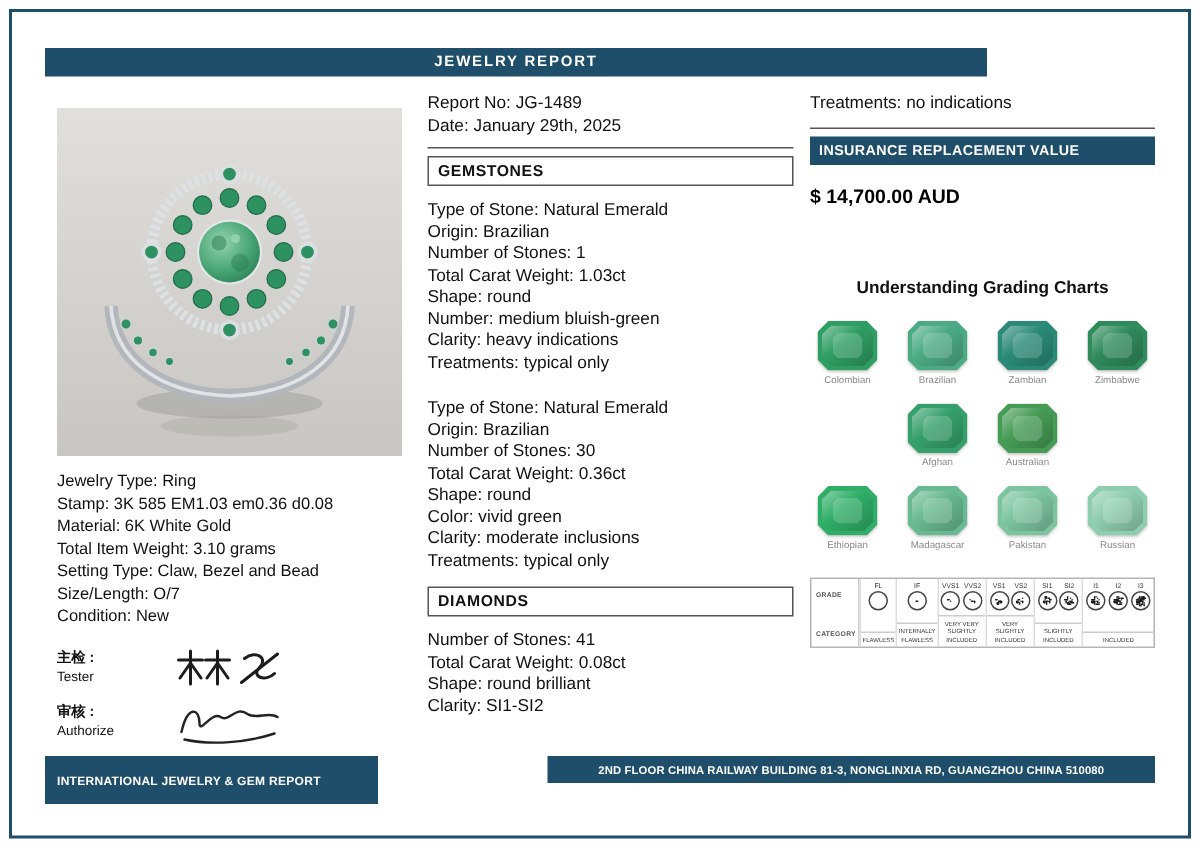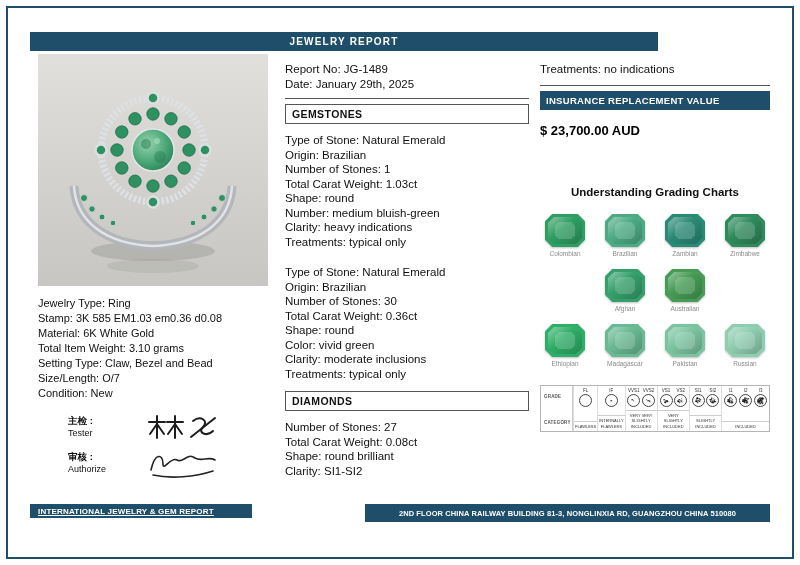"$ 23,700.00 AUD" div.ins-value { text: 23,700.00 -> 14,700.00 }
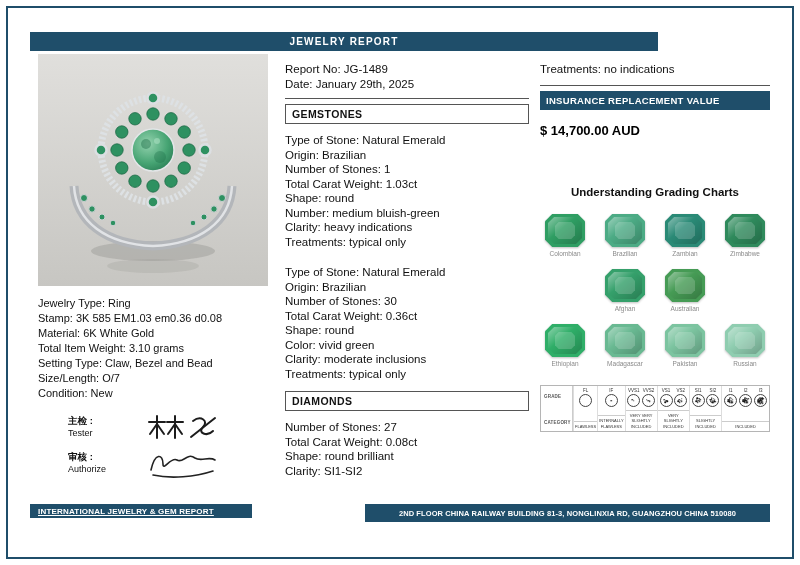"Jewelry Type: Ring" .col-left { top: 46px -> 64px }
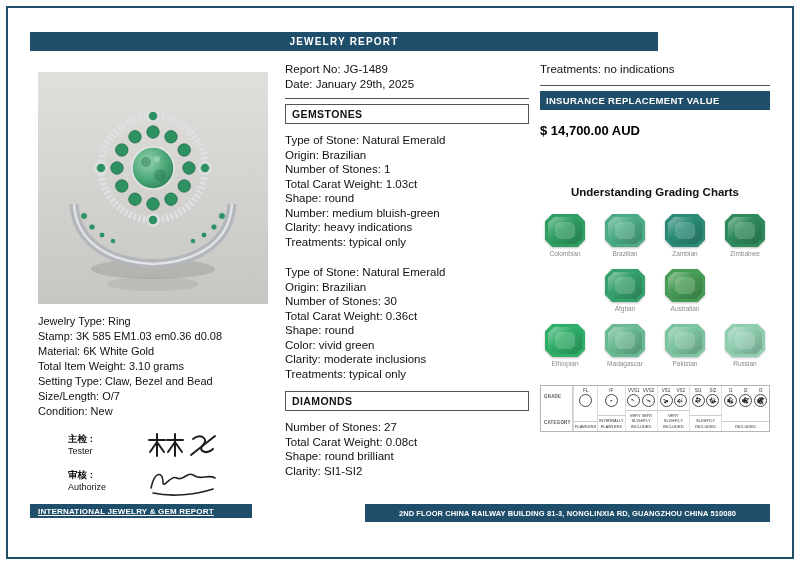"Number of Stones: 27" div.mid-line { text: 27 -> 41 }
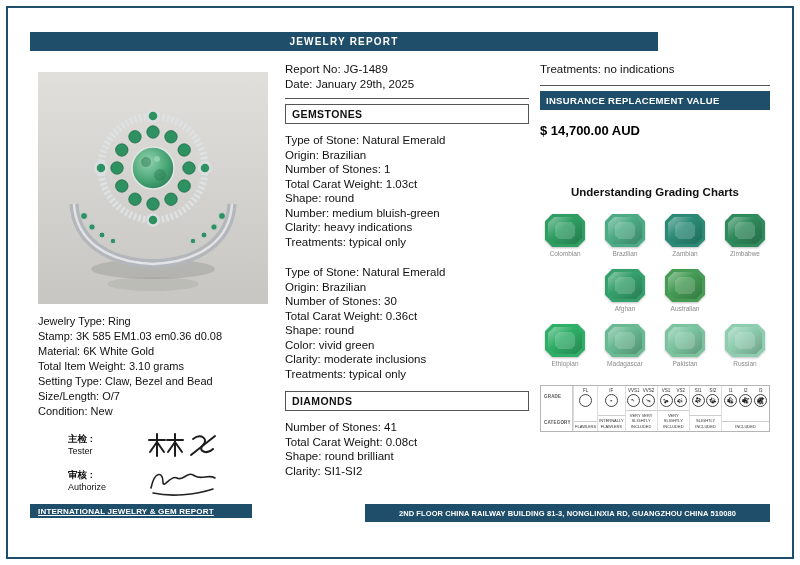"主检 :" .sign-row { justify-content: center -> none }
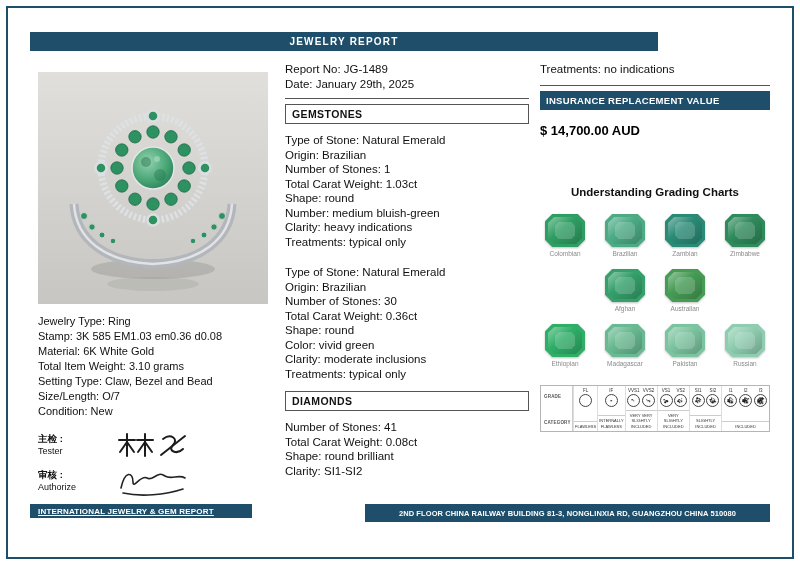"INTERNATIONAL JEWELRY & GEM REPORT" .footer-left { height: 14px -> 32px; text-decoration: underline -> none }
